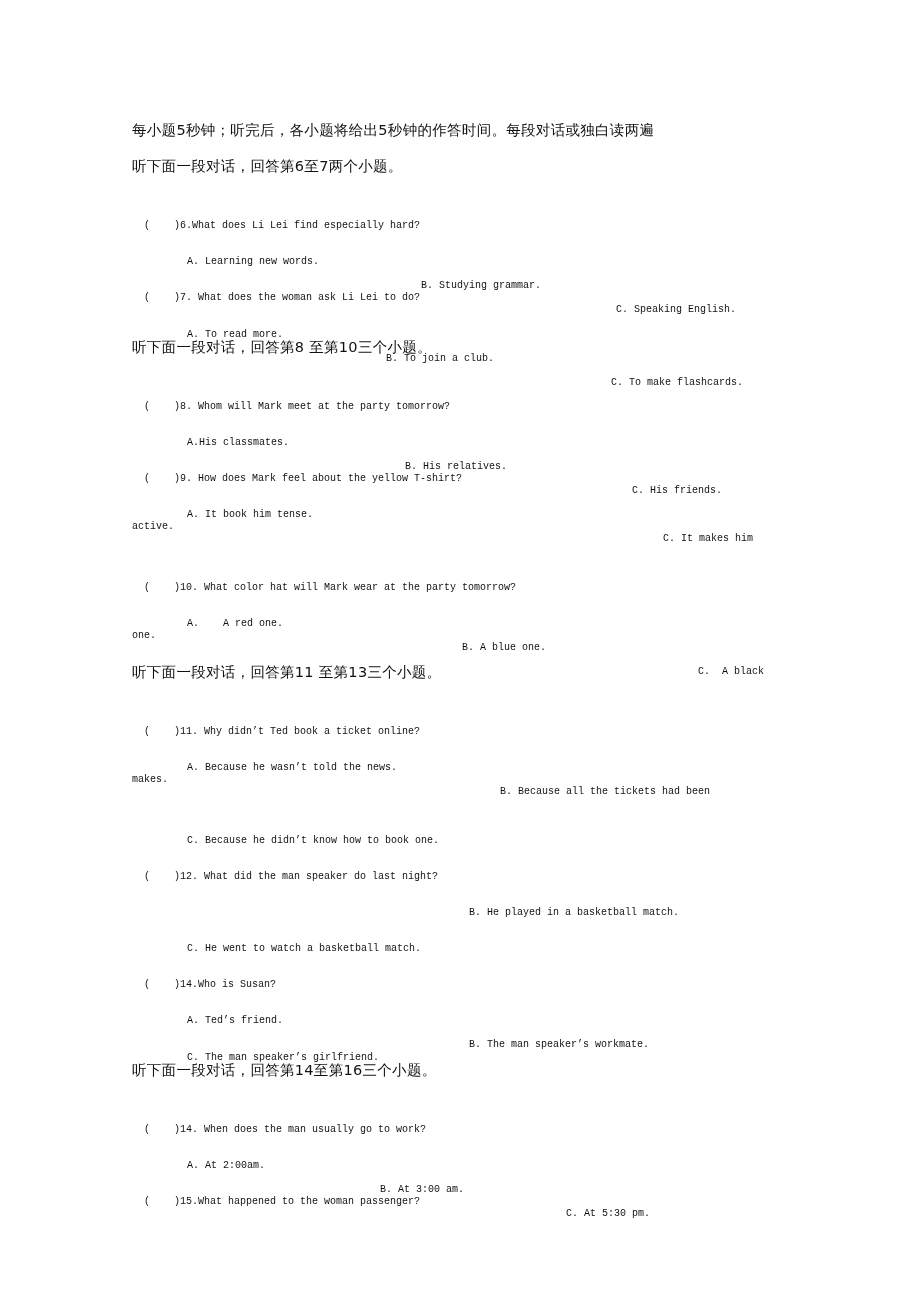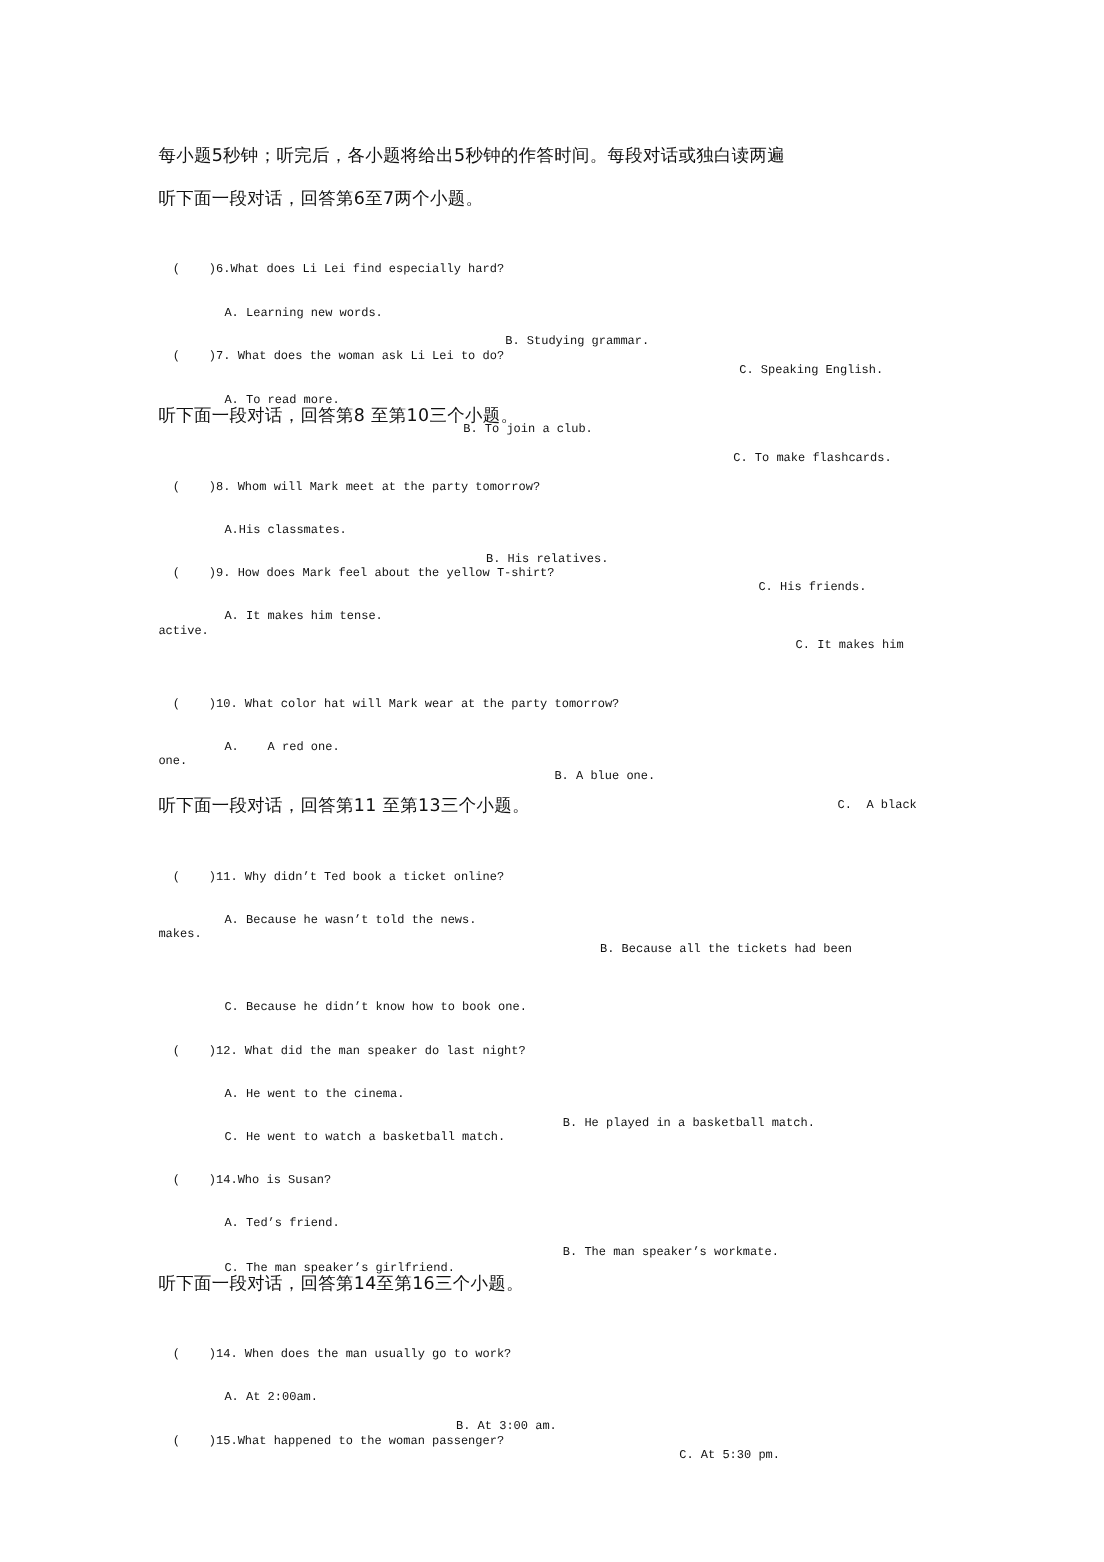"A. It makes him tense." span.opt { text: makes -> book }
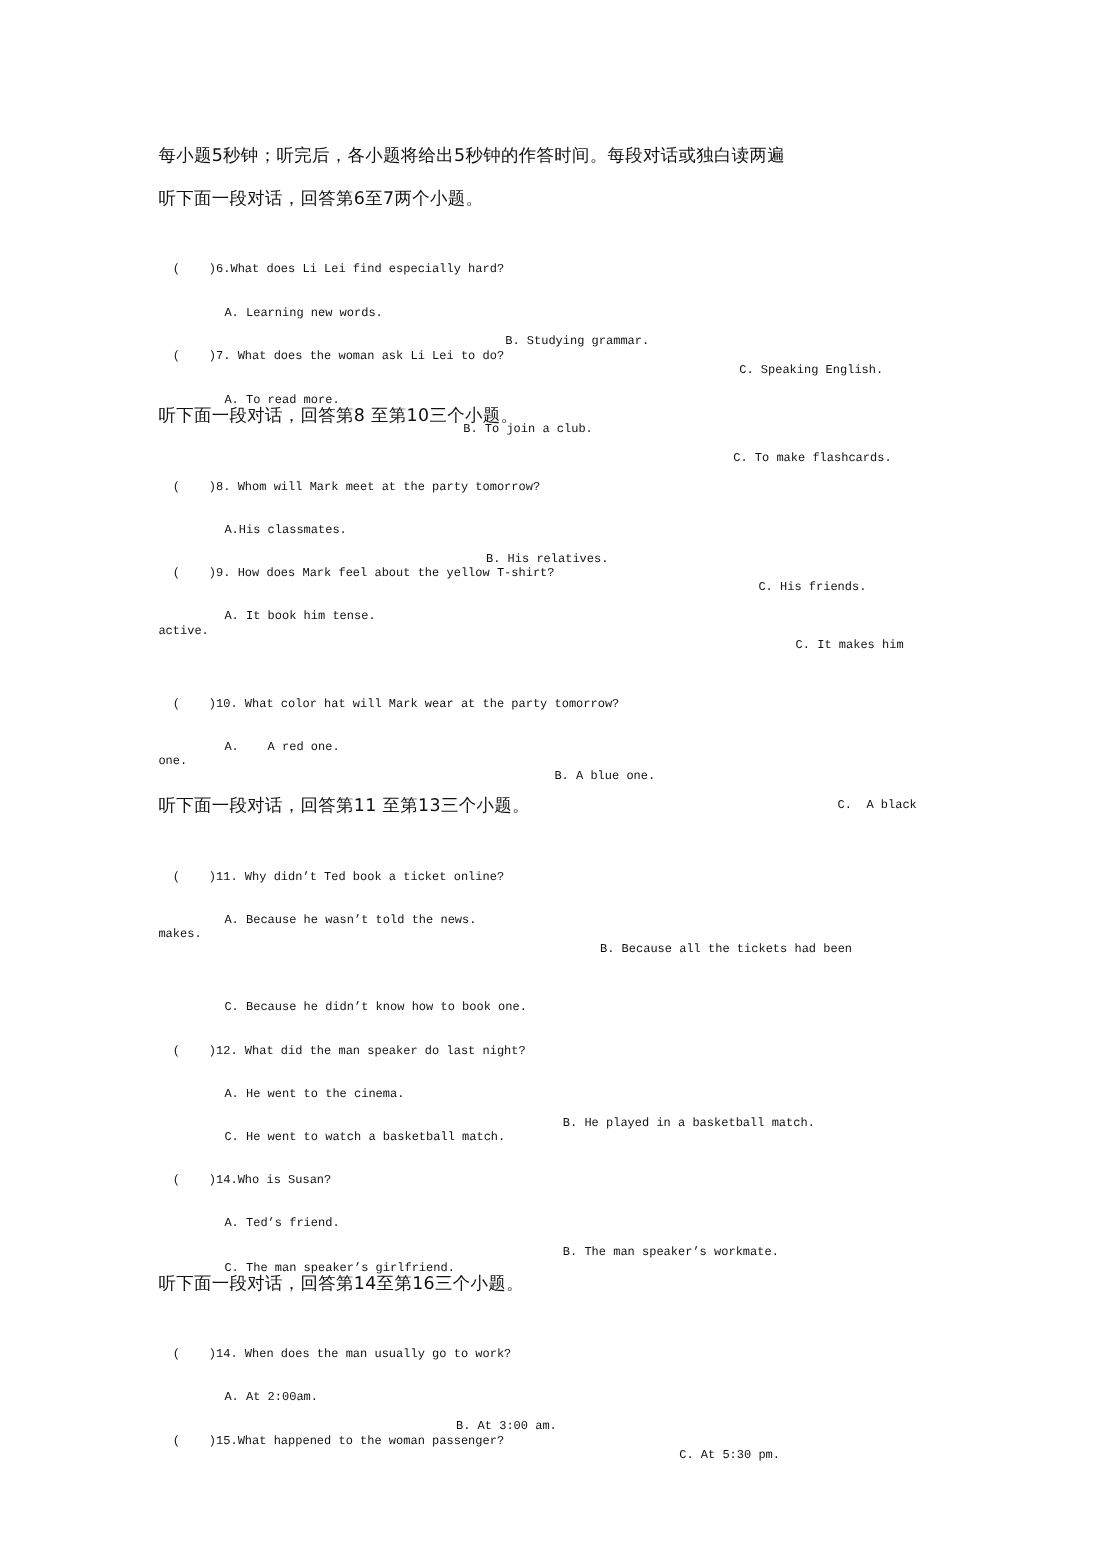"A. He went to the" span.opt { html: <span>A. He went to the cinema.</span> -> none }
